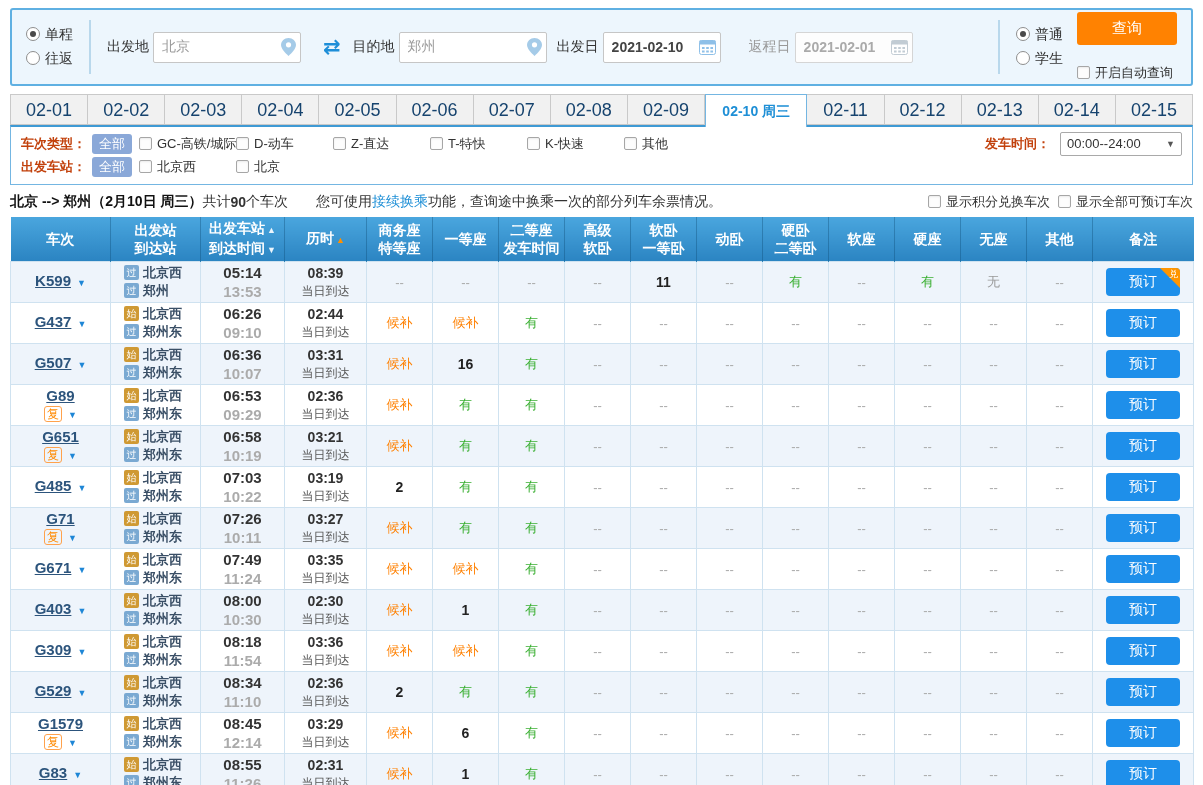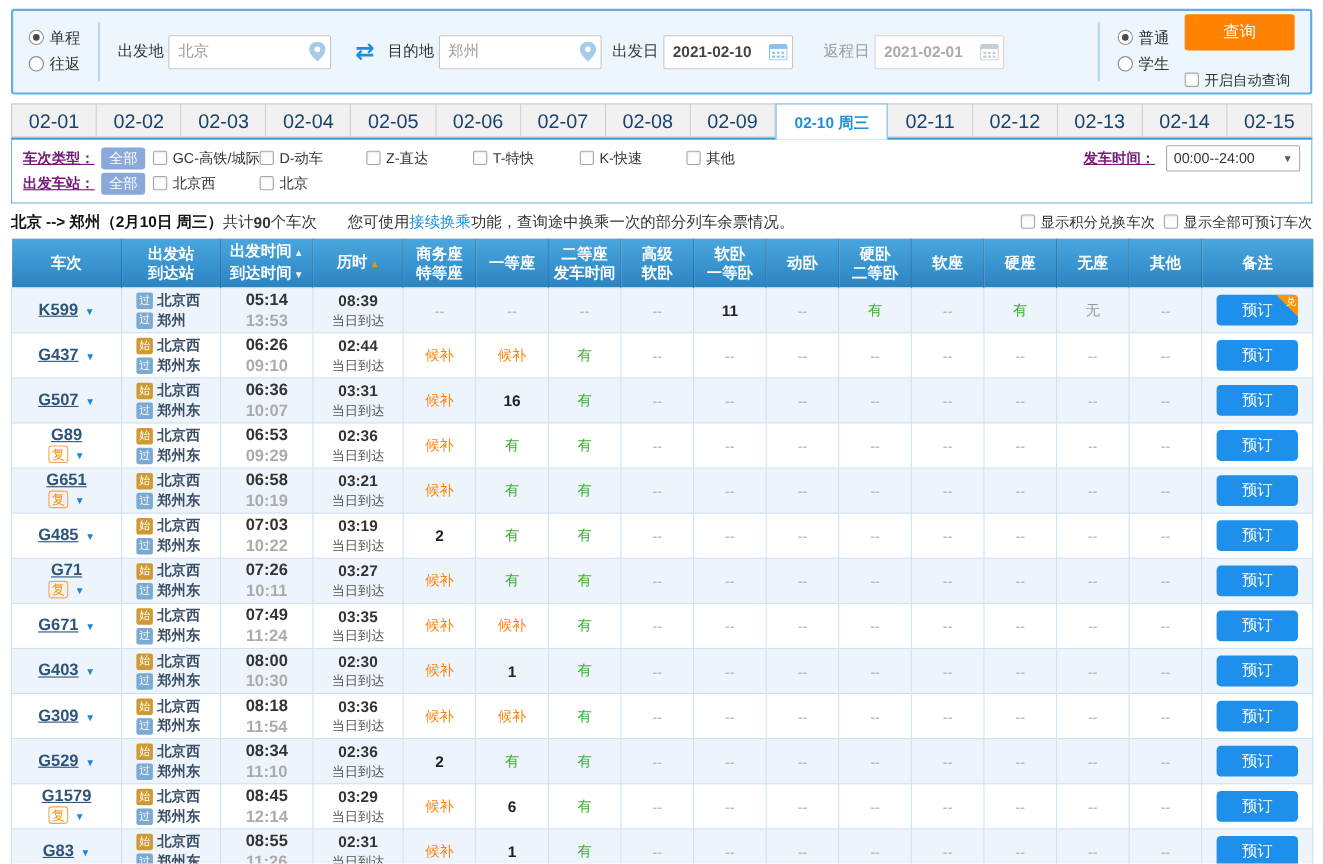"车次类型：" .filter-cap { color: #701a75 -> #c2410c; text-decoration: underline -> none }
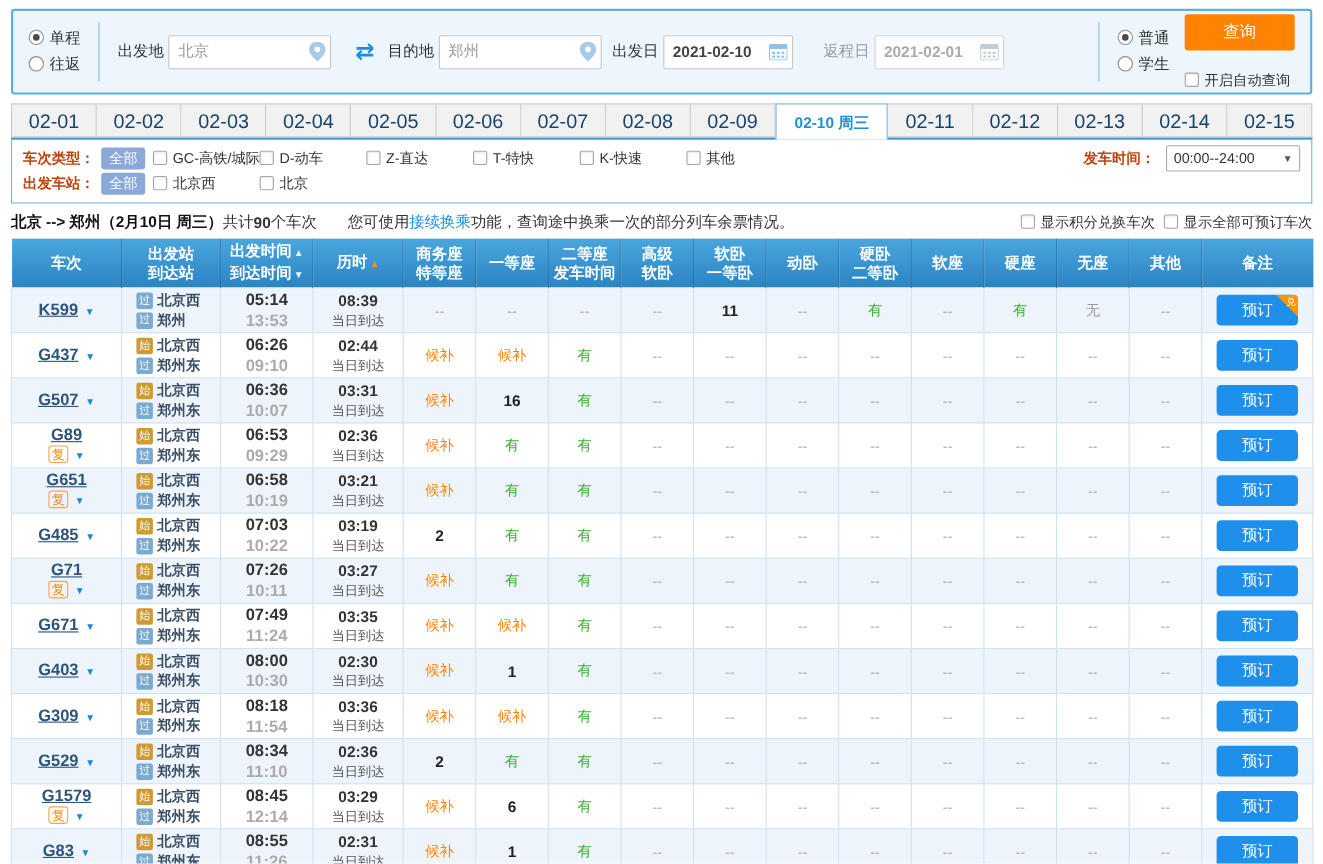"出发时间" span { text: 时间 -> 车站 }
